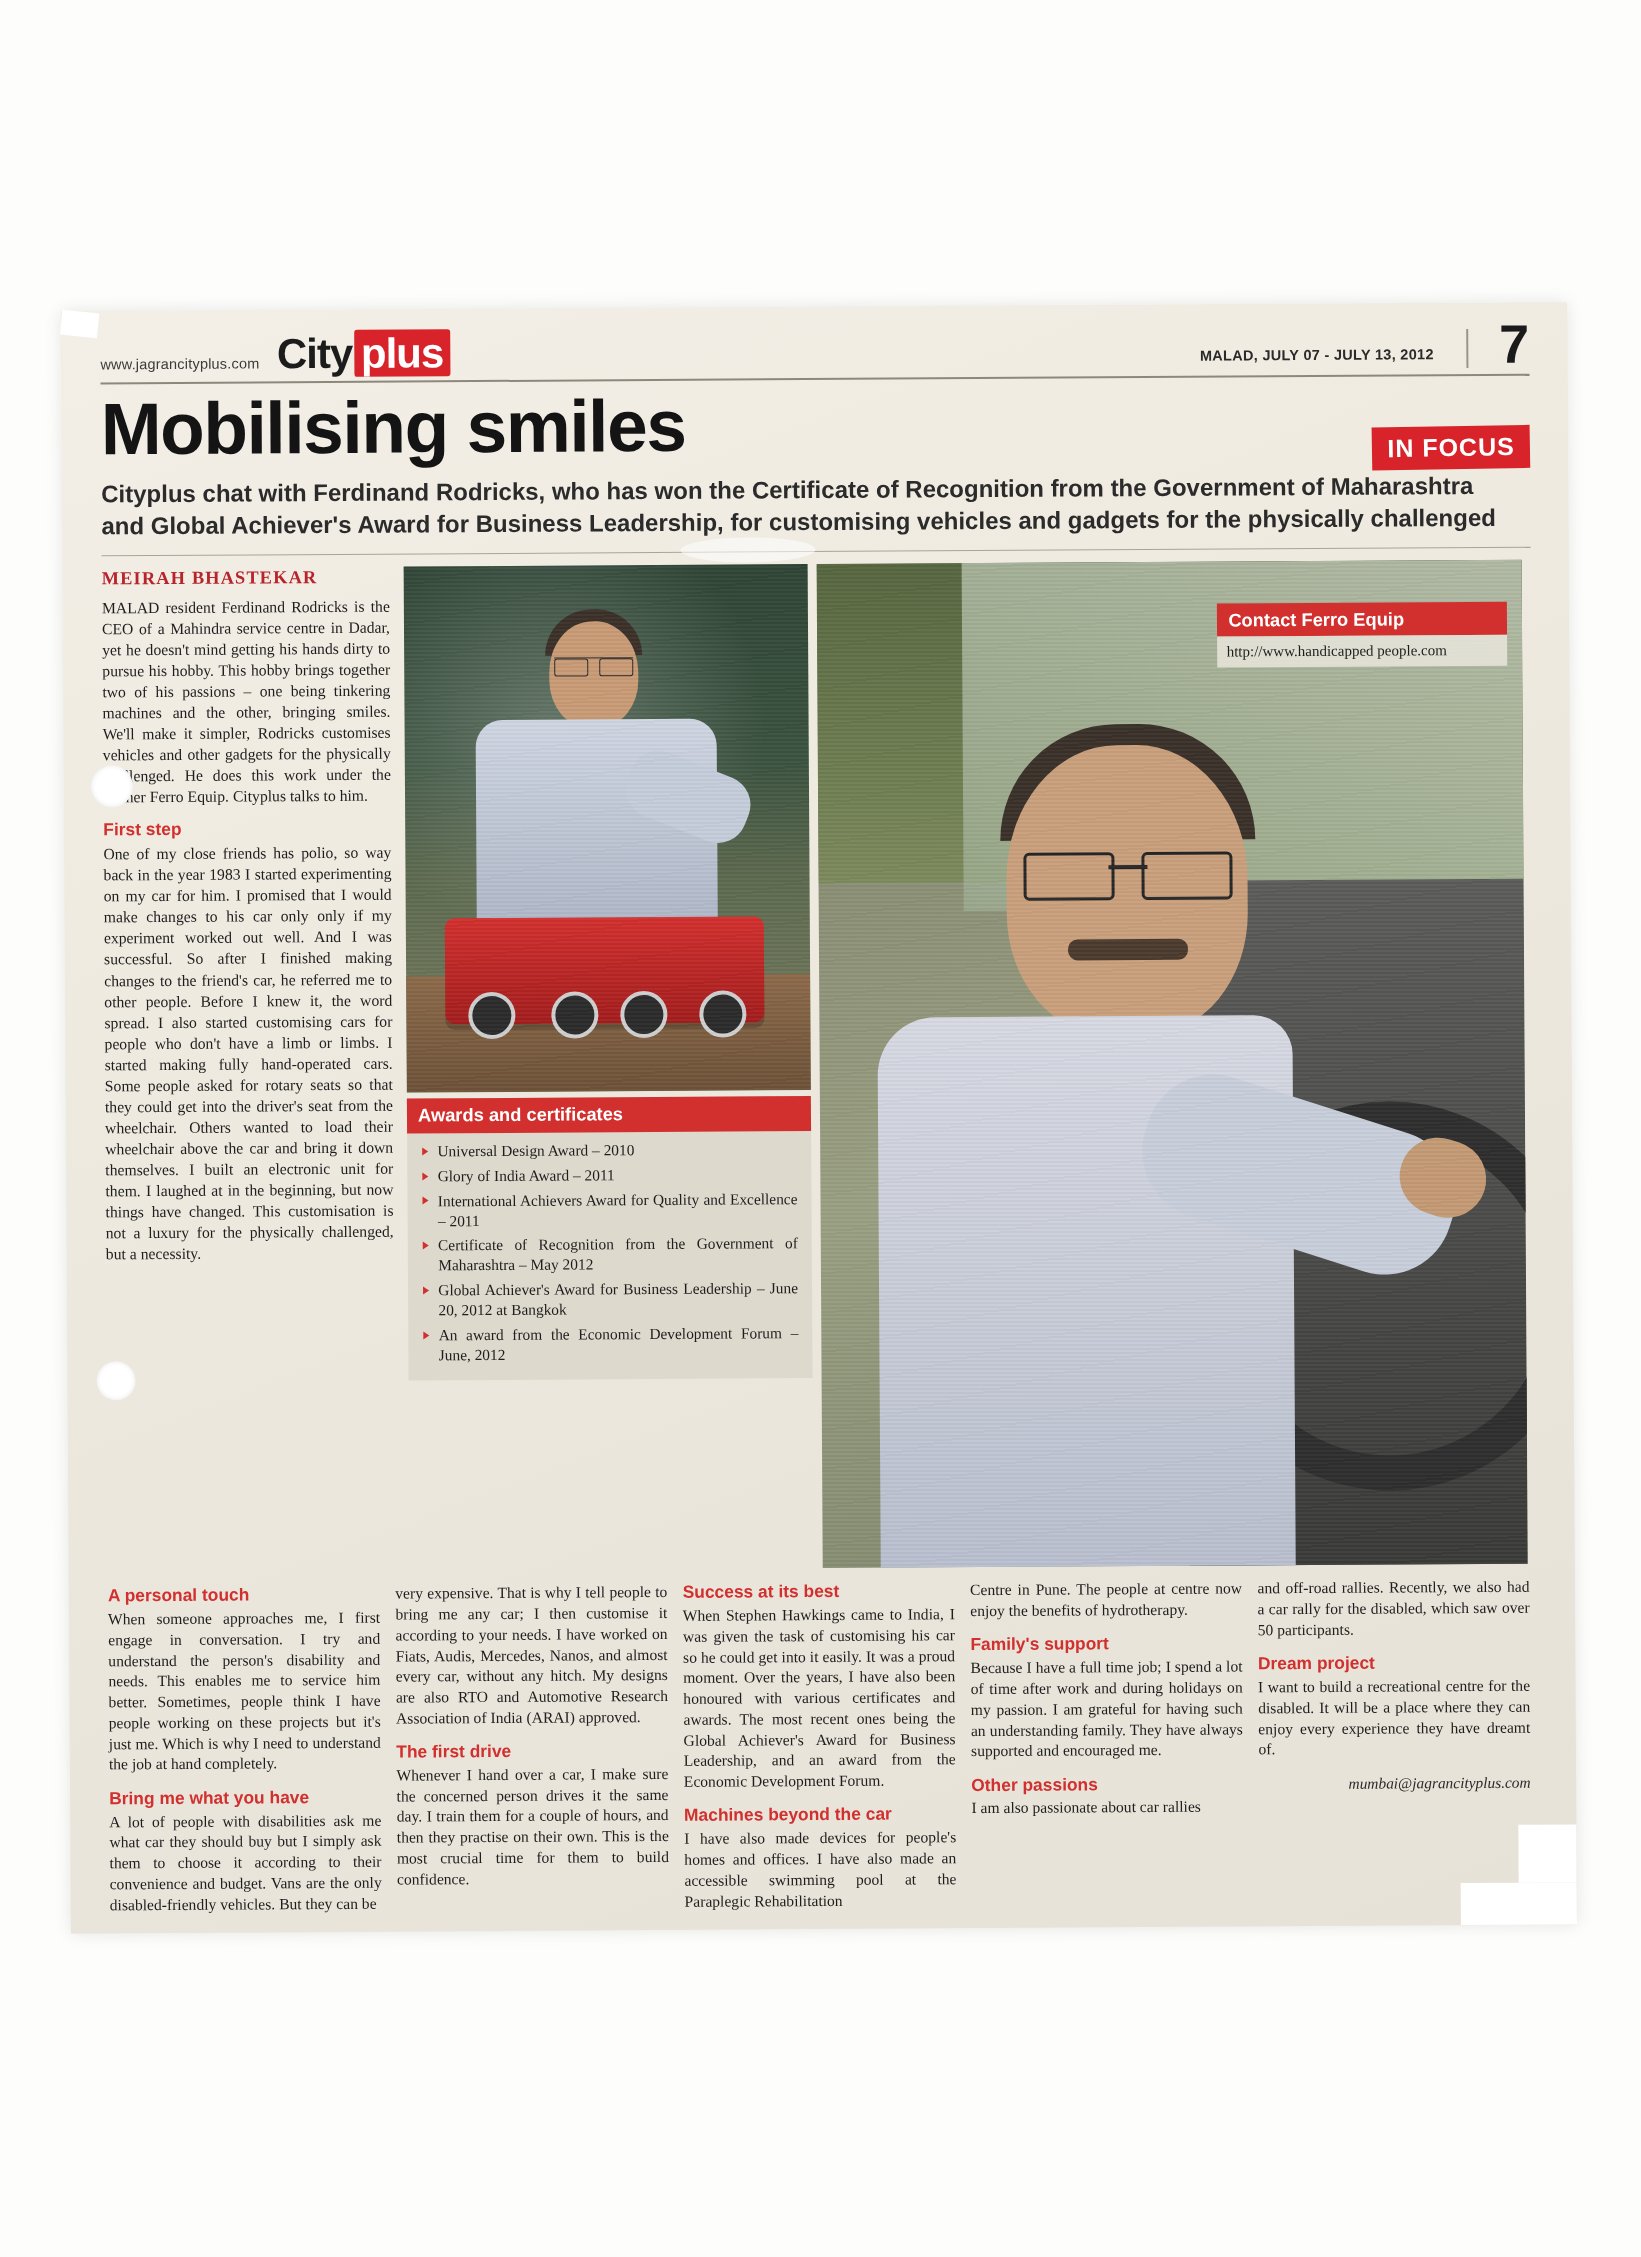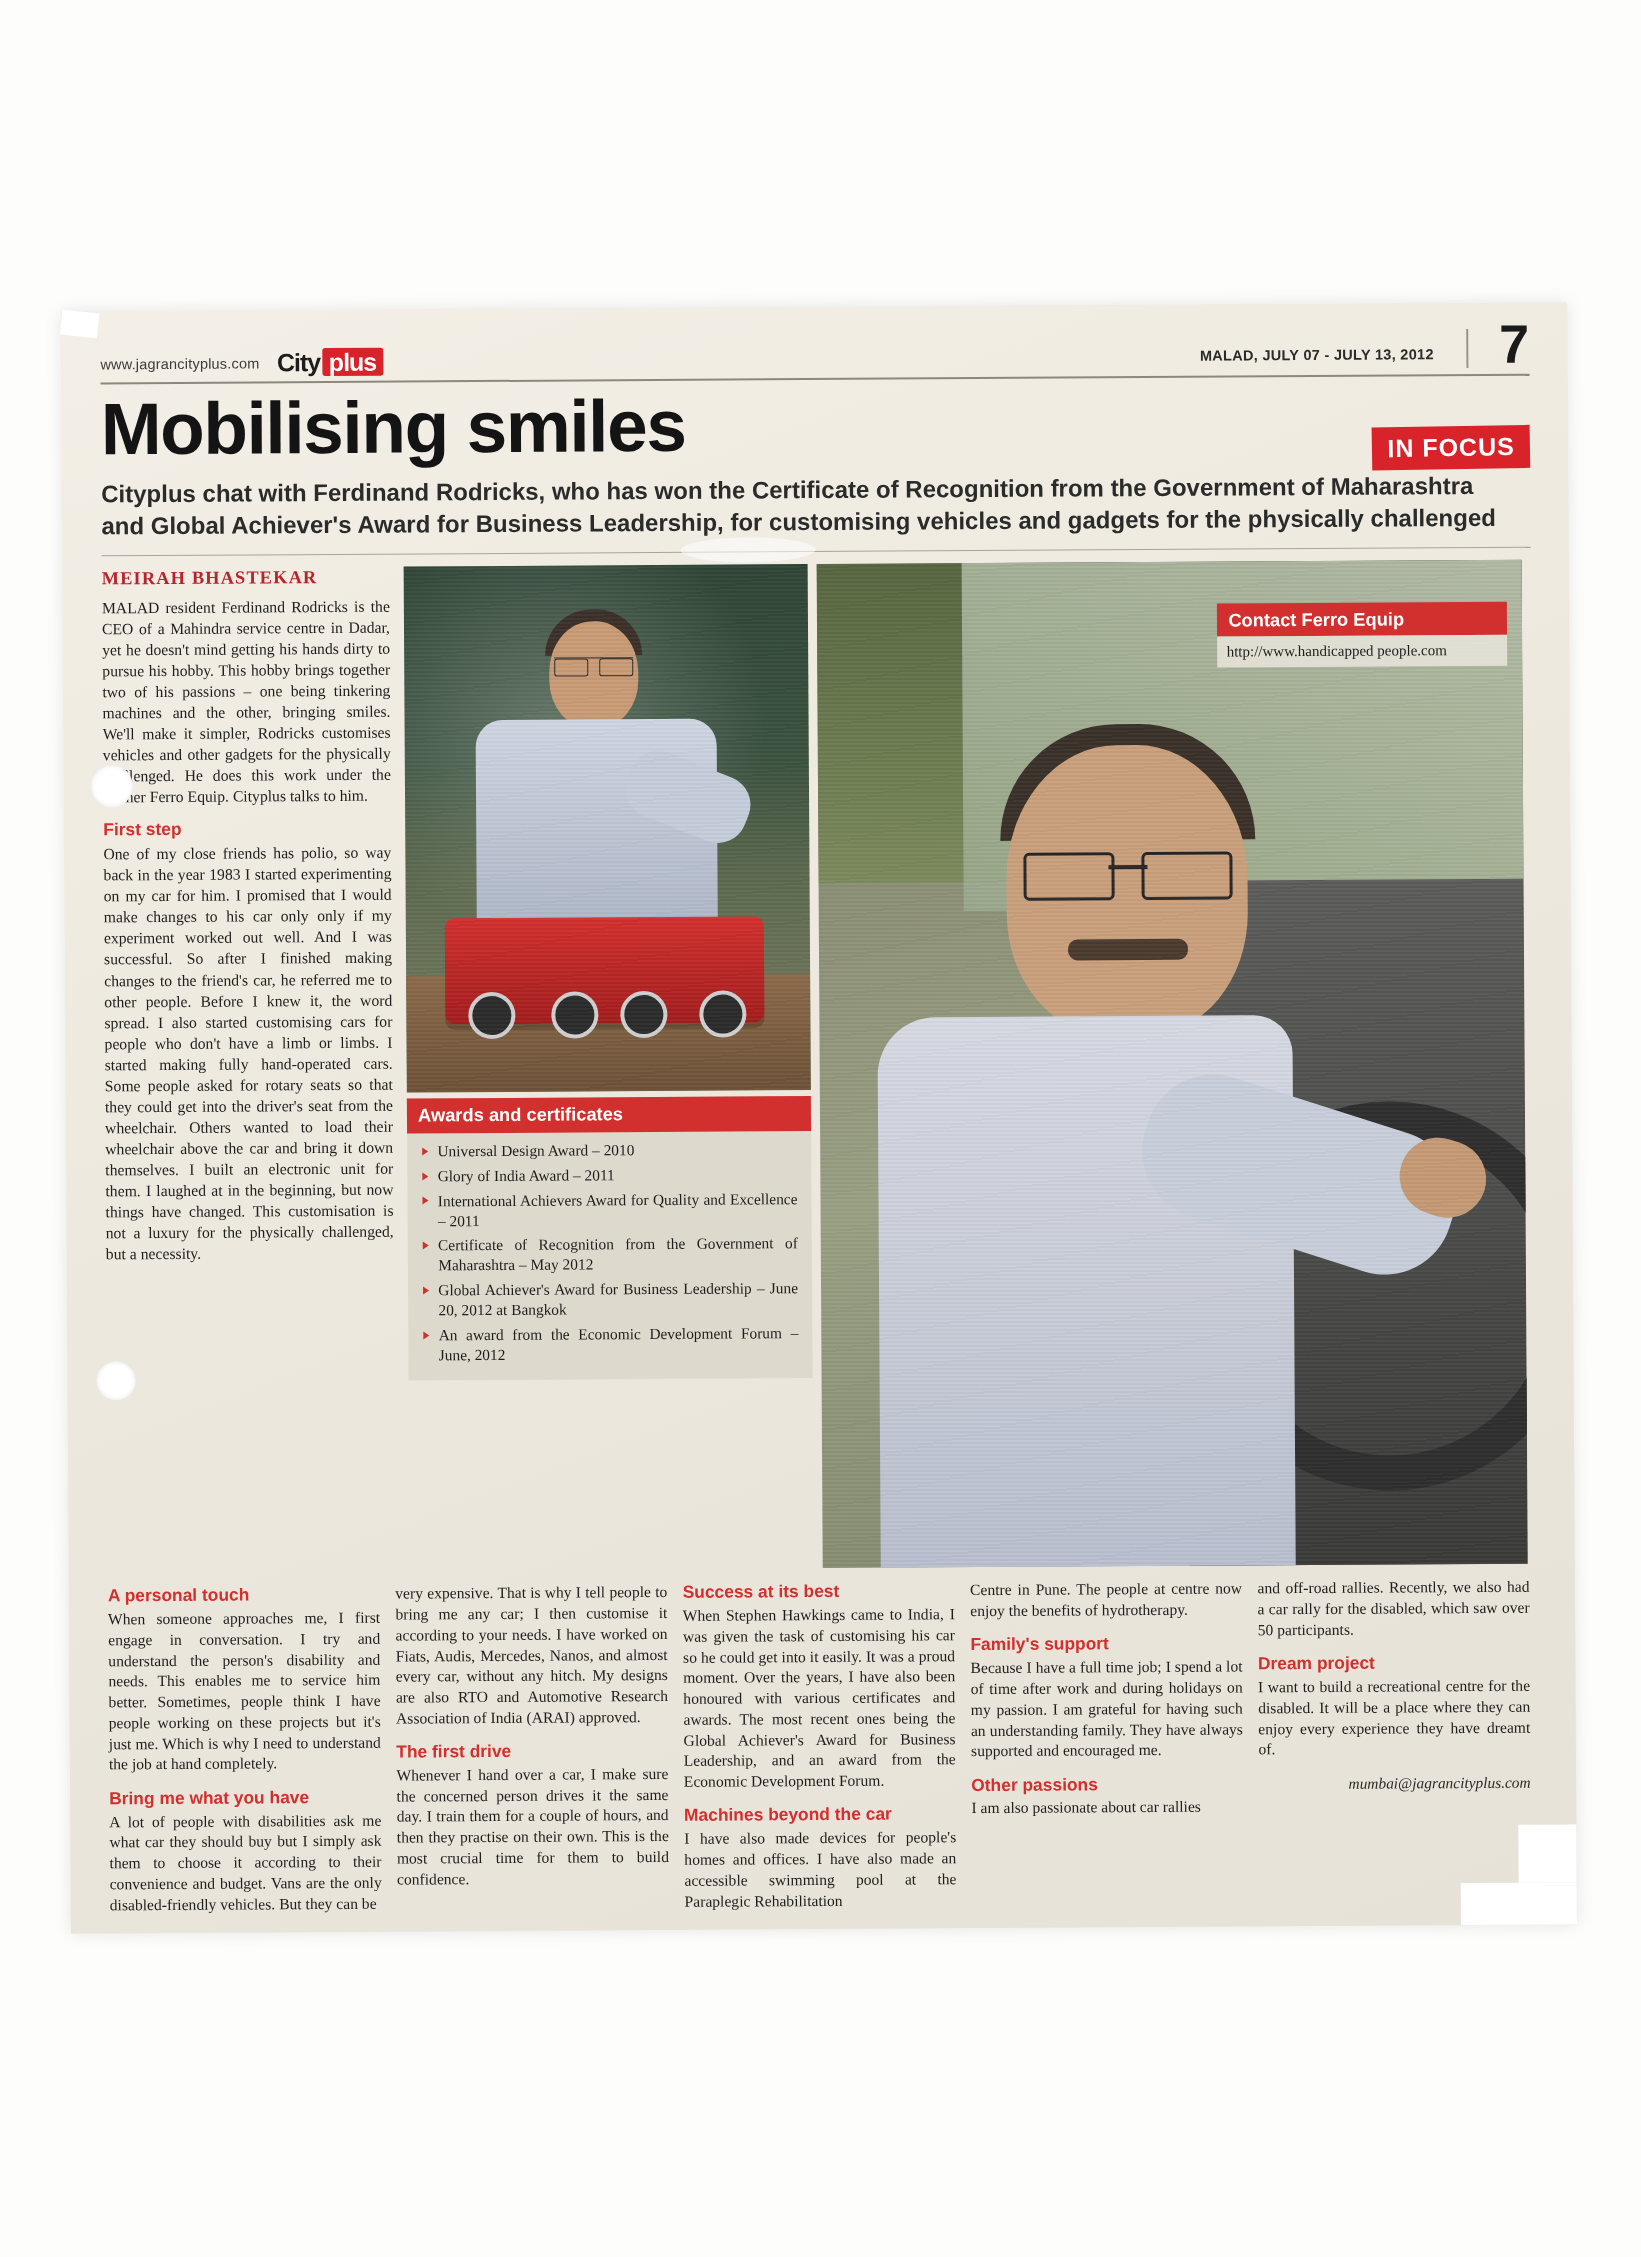"City plus" .logo { font-size: 25px -> 42px }
